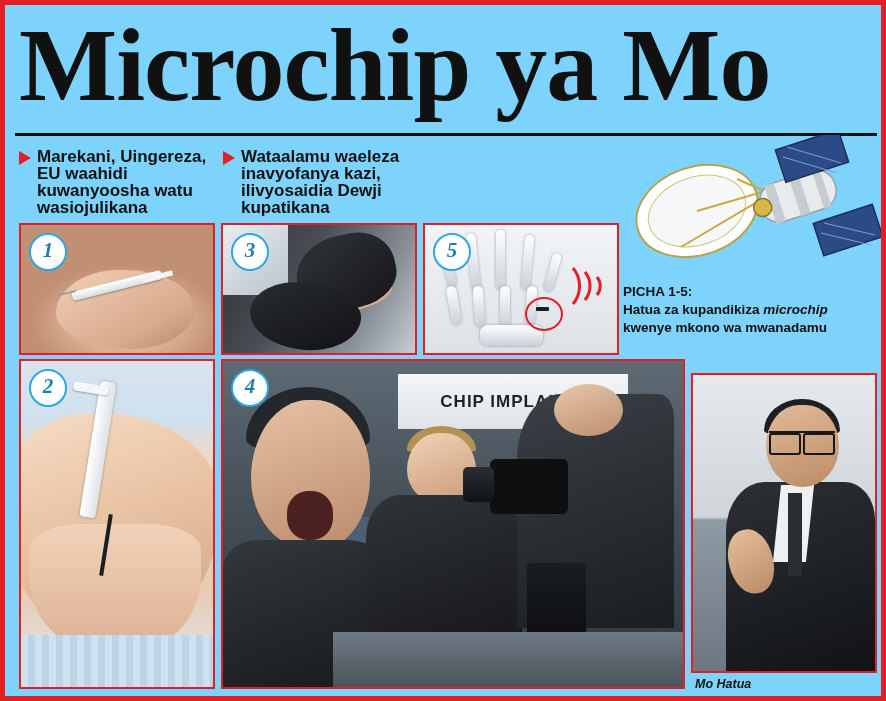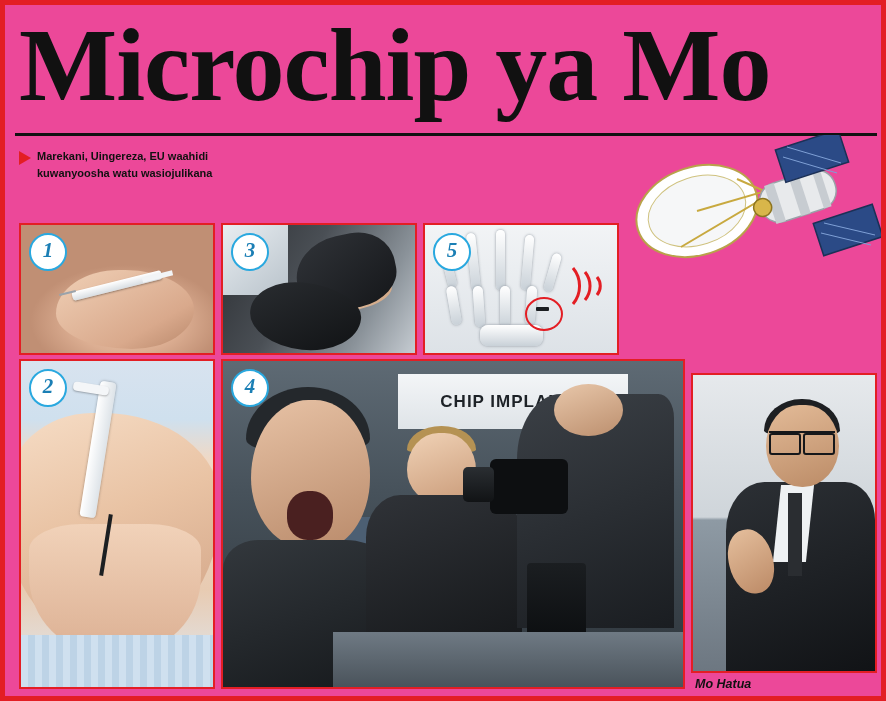"Microchip ya Mo" .inner { background: #ec4899 -> #7dd3fc }
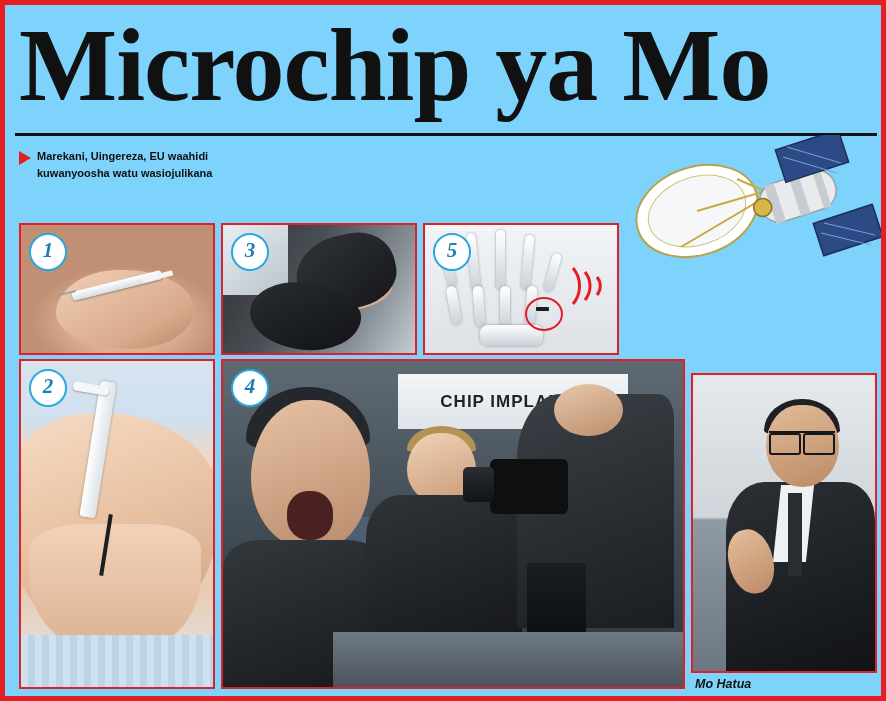"Marekani, Uingereza, EU waahidi" .deck-text { font-size: 11px -> 17px }
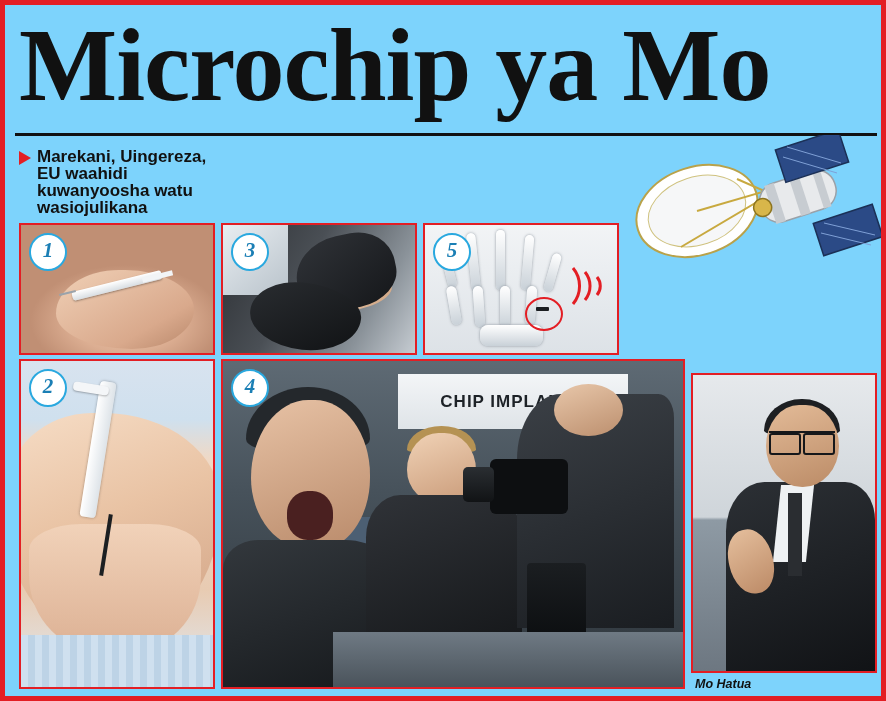"Wataalamu waeleza inavyofanya kazi," div.deck-item { html: none -> <div> <span></span> <span>Wataalamu waeleza inavyofanya kazi, ilivyosaidia Dewji kupatikana</span> </div> }
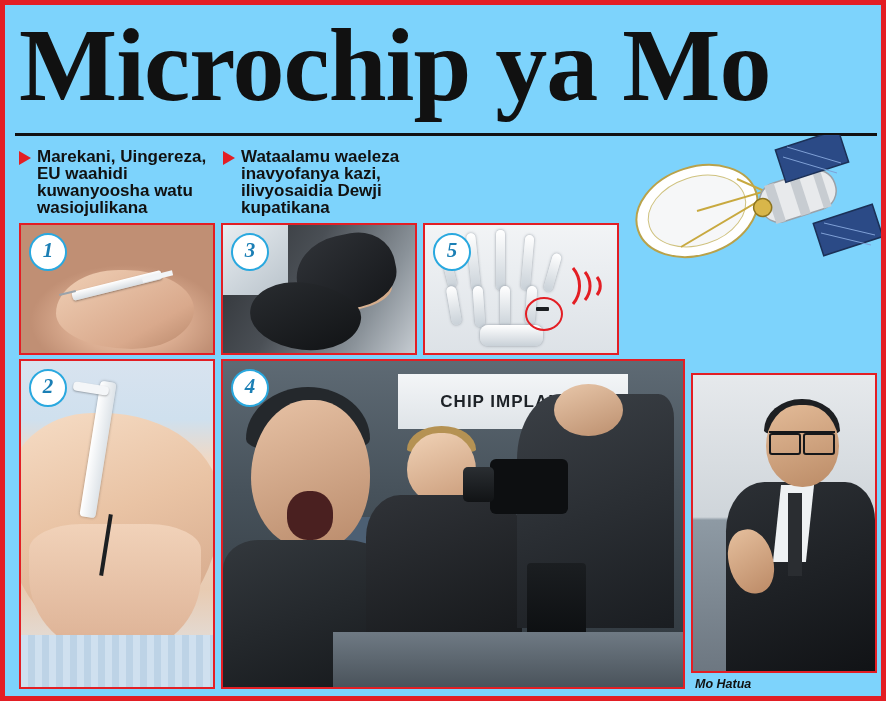"PICHA 1-5:" div.caption { html: none -> <div> <span>PICHA 1-5:</span><br> <span>Hatua za kupandikiza </span><span>microchip</span><br> <span>kwenye mkono wa mwanadamu</span> </div> }
